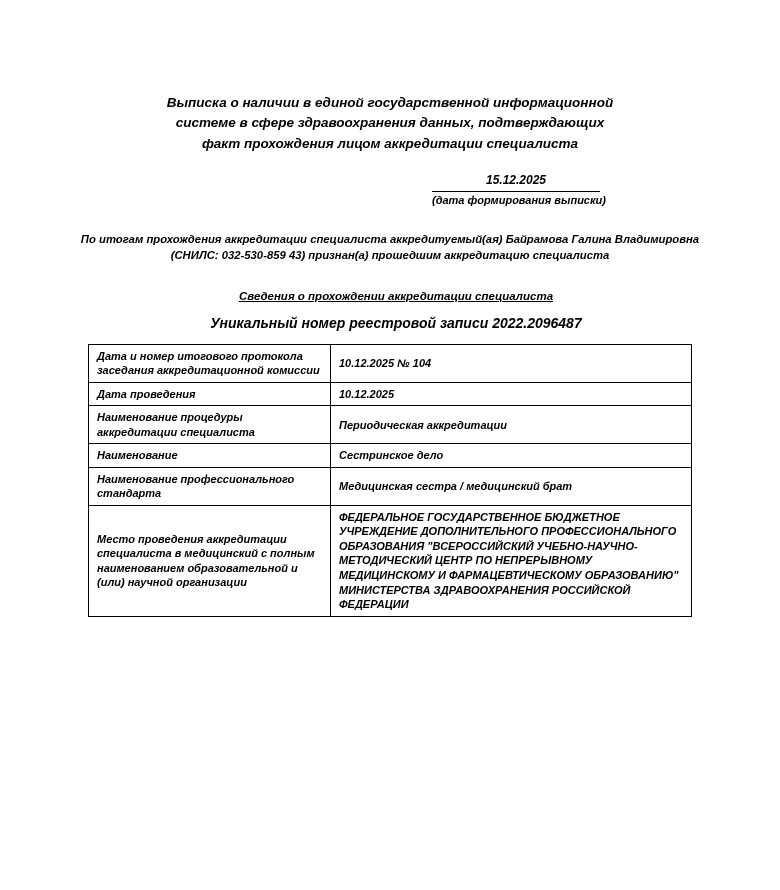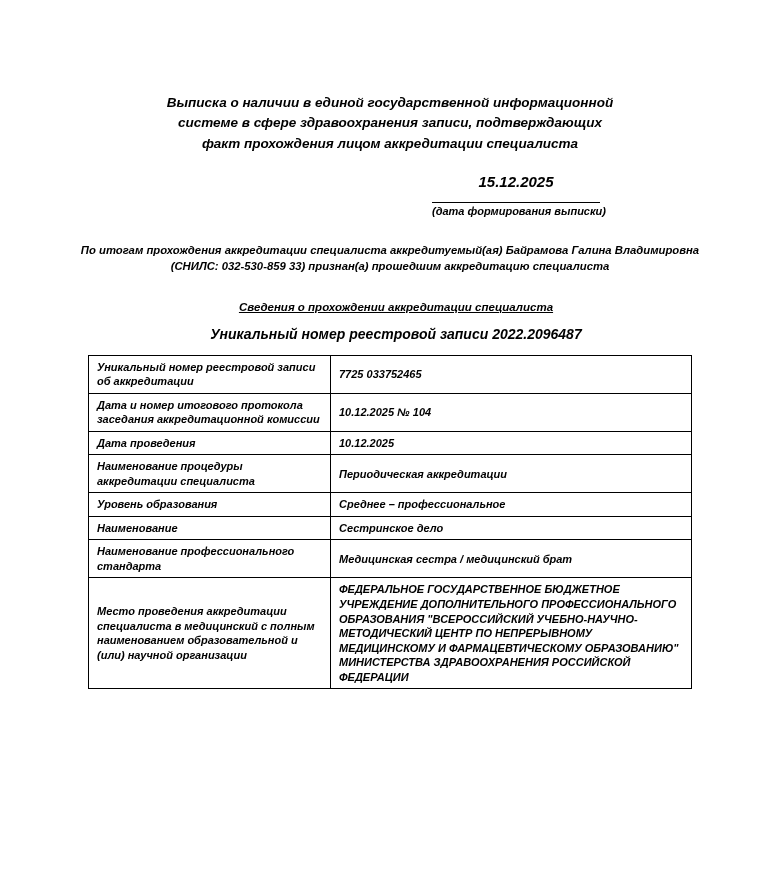"Выписка о наличии в единой" div.doc-title { text: записи -> данных }
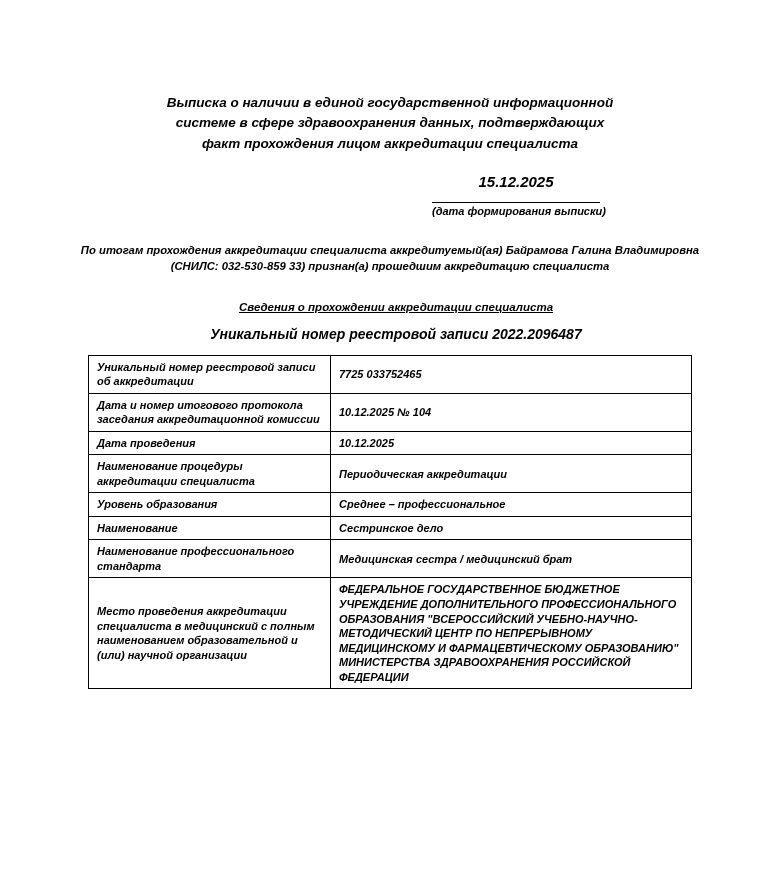"15.12.2025" .date-value { font-size: 15px -> 12px; padding-bottom: 12px -> 4px }
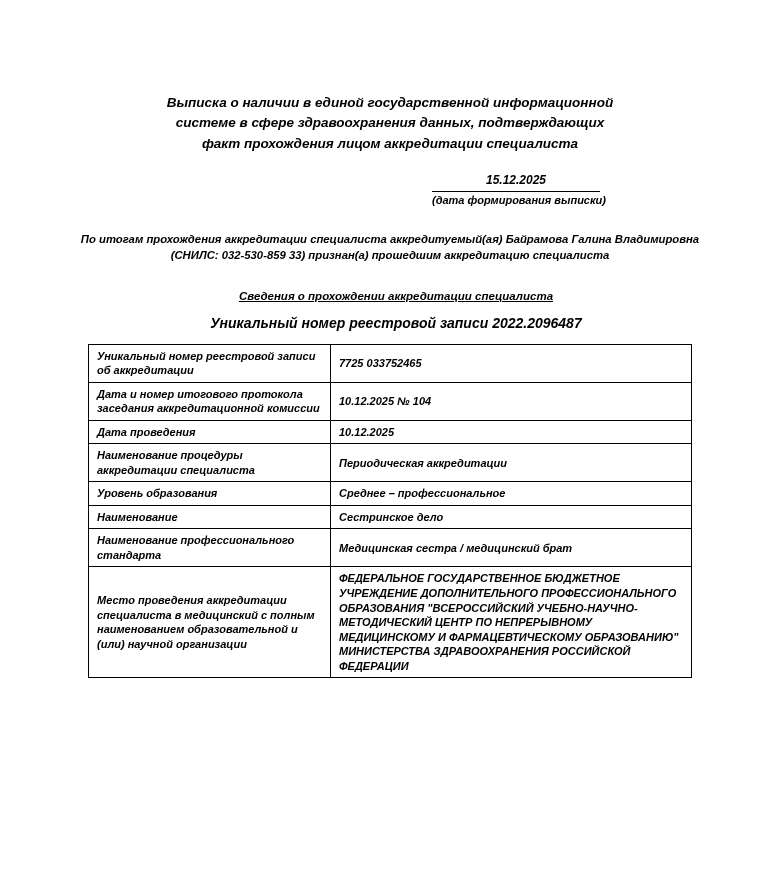"По итогам прохождения аккредитации" div.intro-paragraph { text: 33 -> 43 }
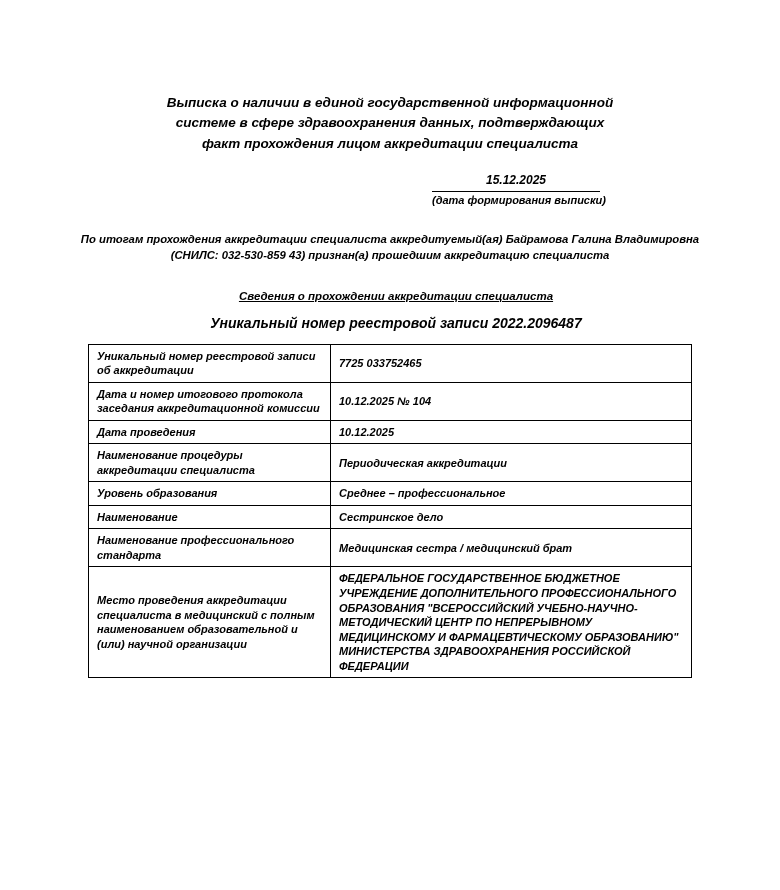"Уникальный номер реестровой записи об" tr { html: <tr> <td>Уникальный номер реестровой записи об аккредитации</td> <td>7725 033752465</td> </tr> -> none }
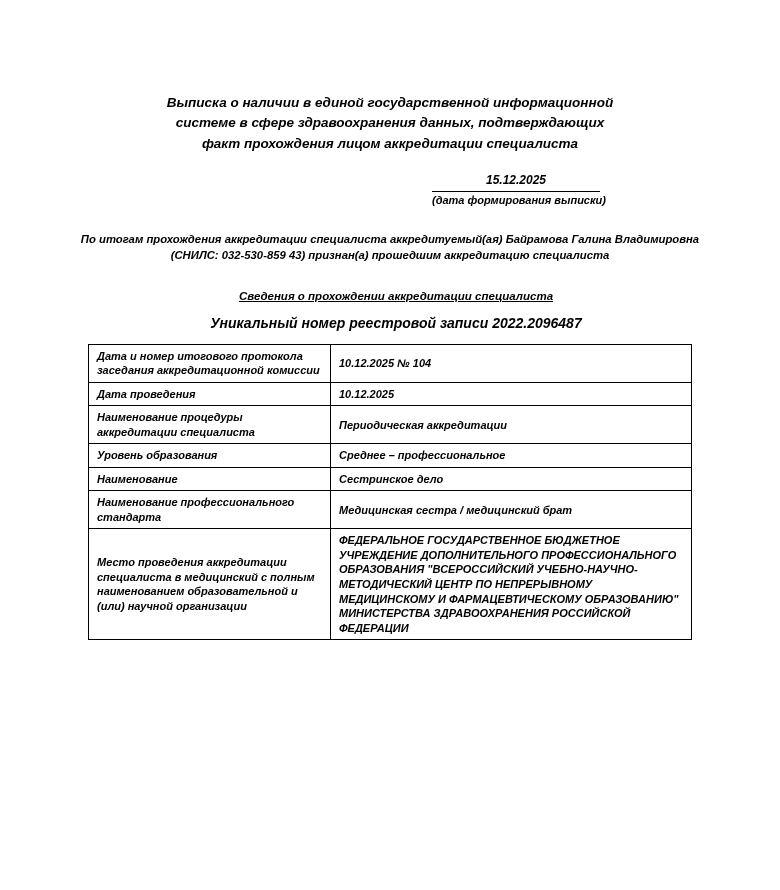"Уровень образования" tr { html: <tr> <td>Уровень образования</td> <td>Среднее – профессиональное</td> </tr> -> none }
